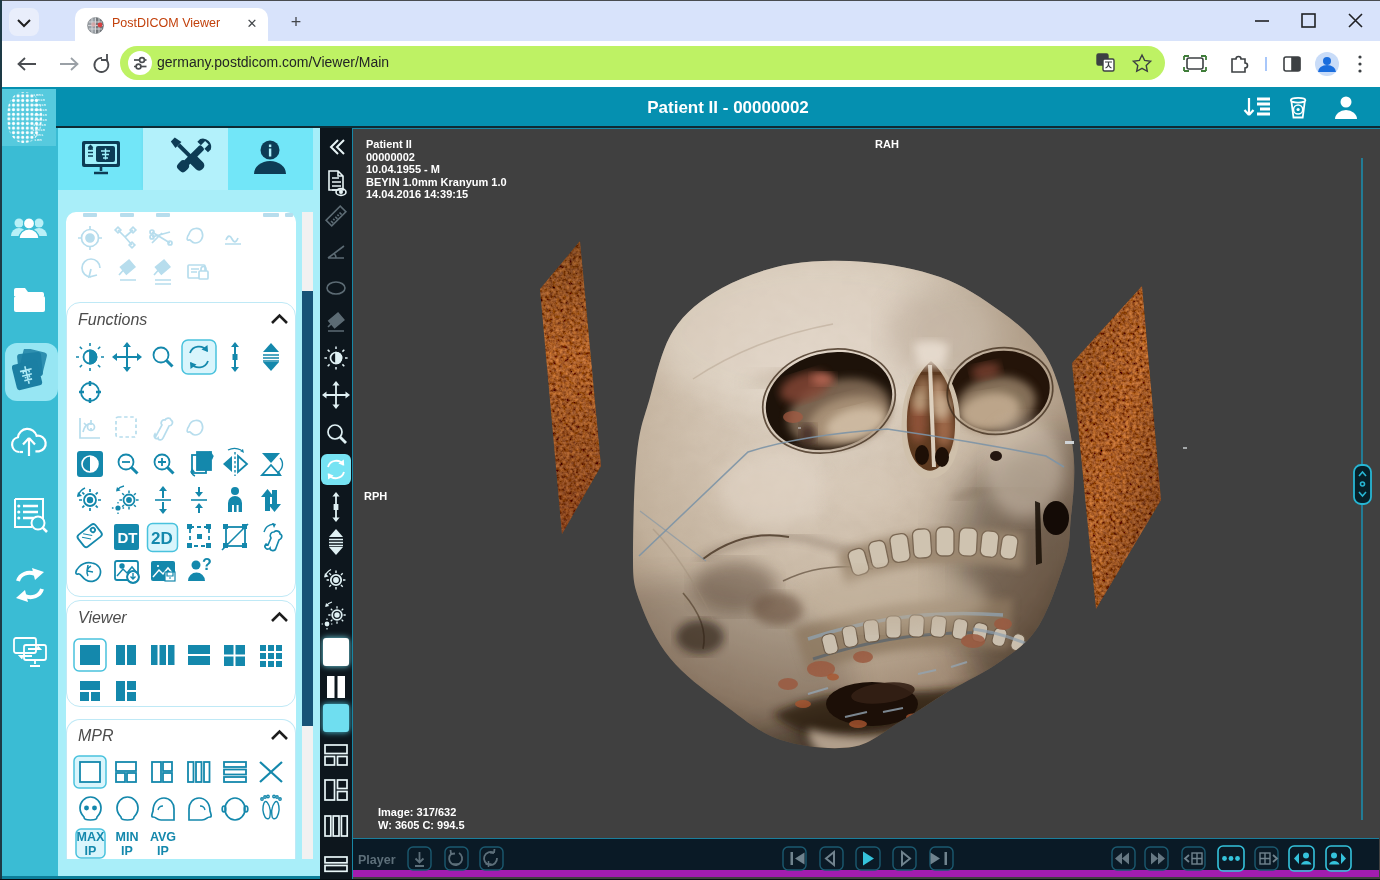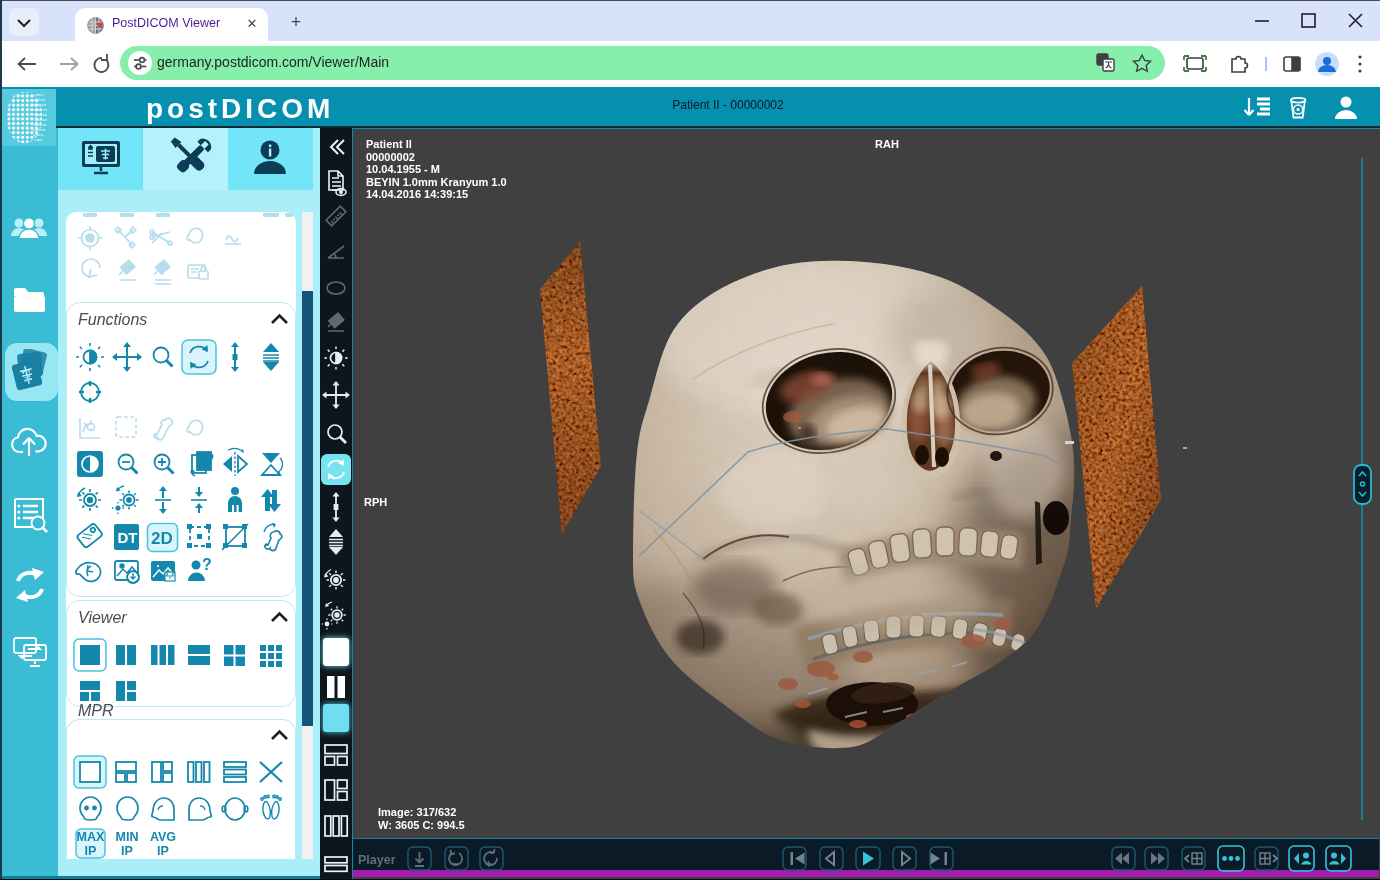"PostDICOM Viewer" #activetab .title { color: #4c1d95 -> #c2410c }
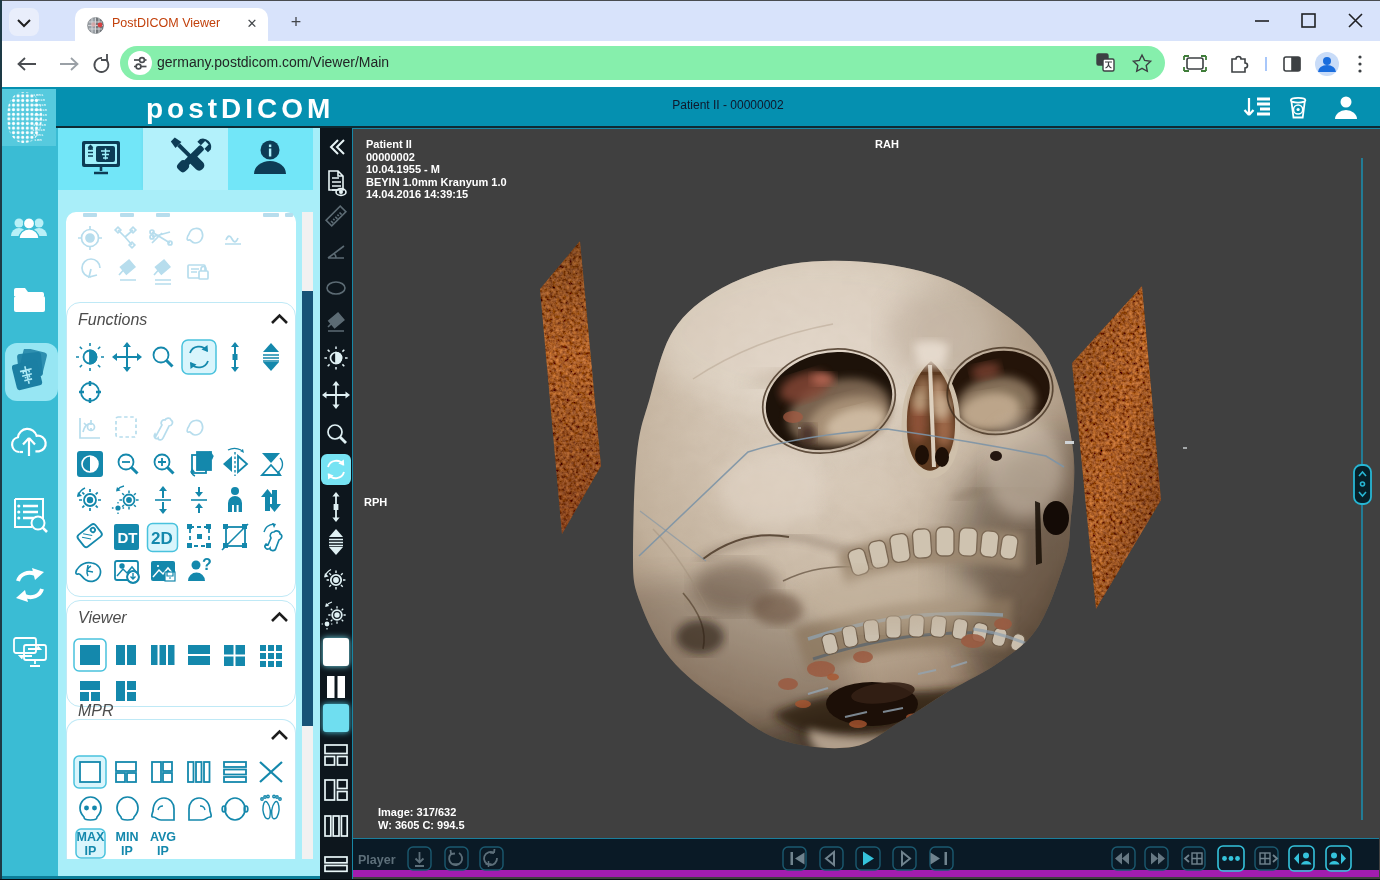"germany.postdicom.com/Viewer/Main" #omnibox { background: #86efac -> #bef264 }
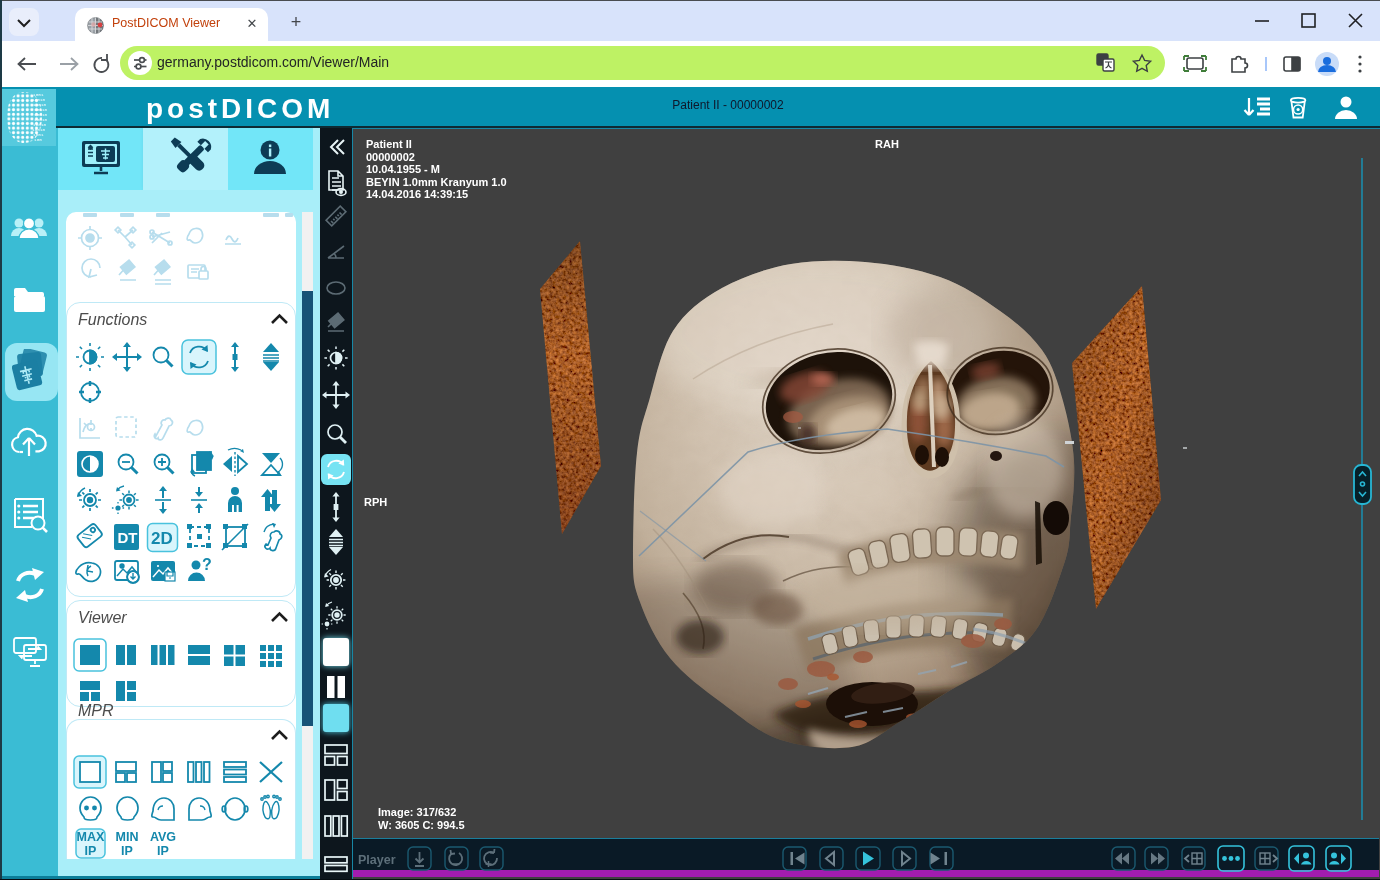"postDICOM" div.brand { html: <div>postDICOM</div> -> none }
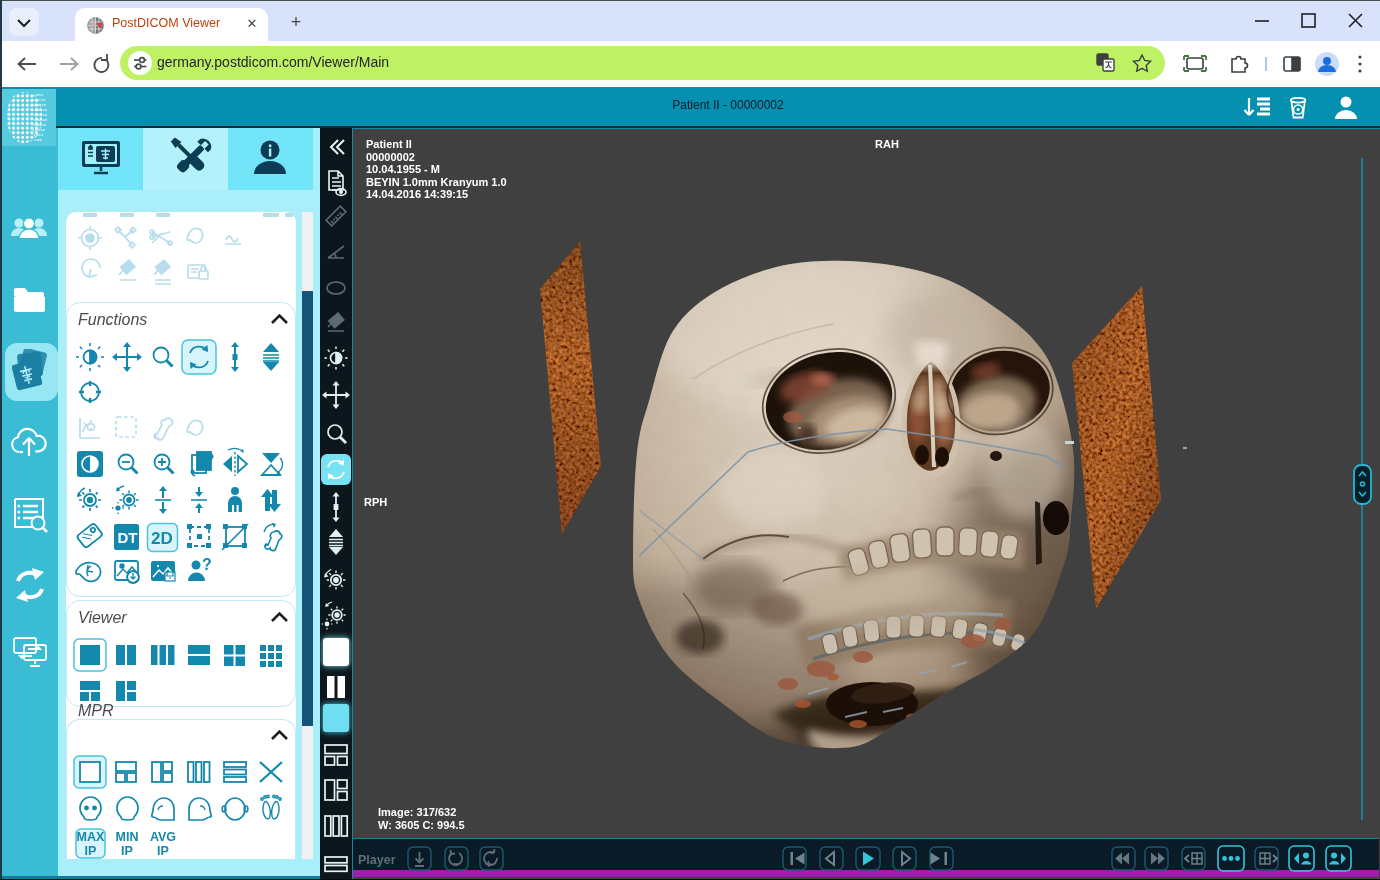"Patient II - 00000002" #appheader .title { color: #0f172a -> #ffffff; font-size: 12px -> 17px; font-weight: normal -> bold }
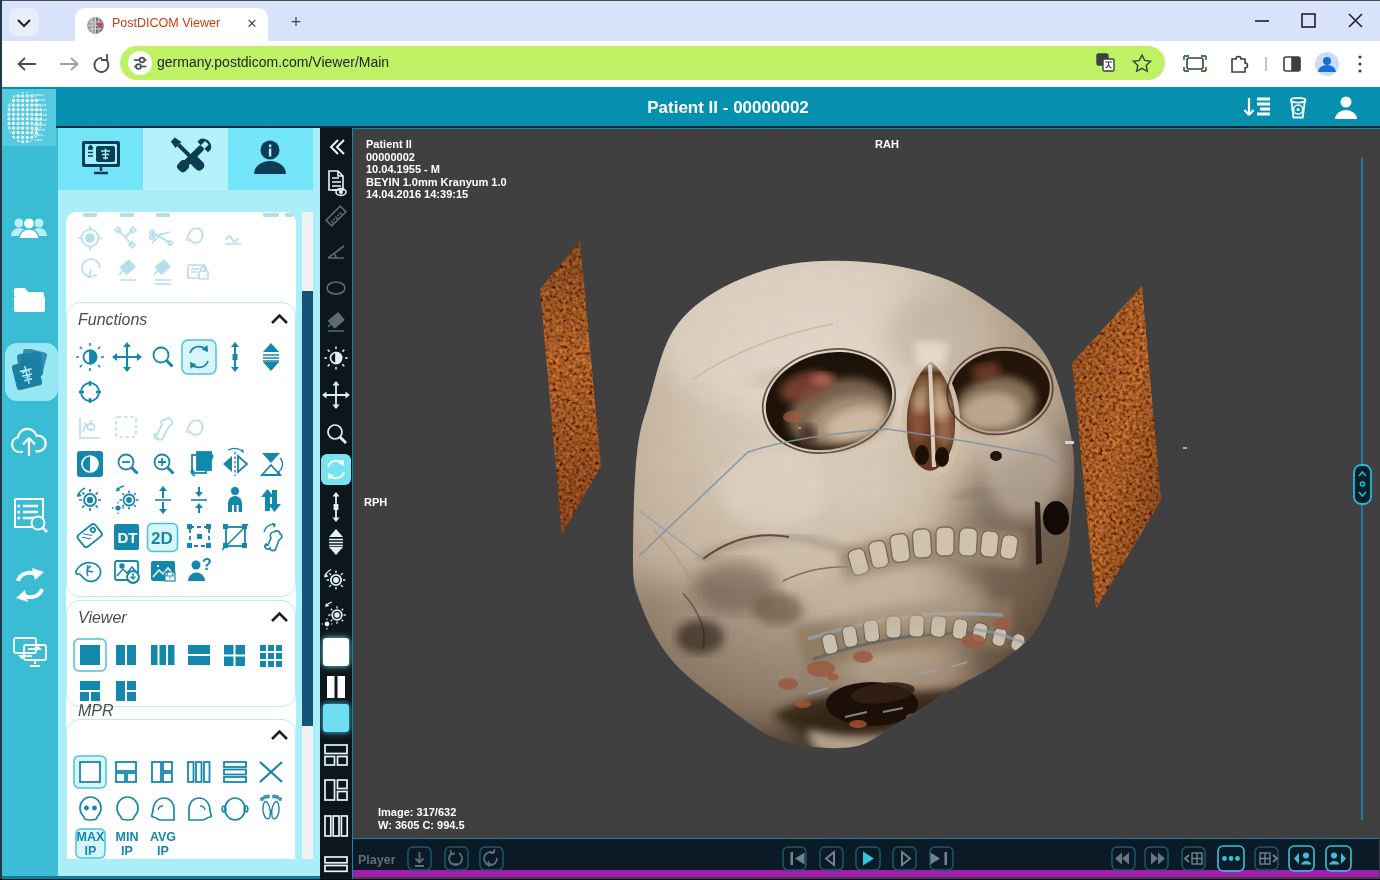"RPH" div.vtext { margin-top: 6px -> none }
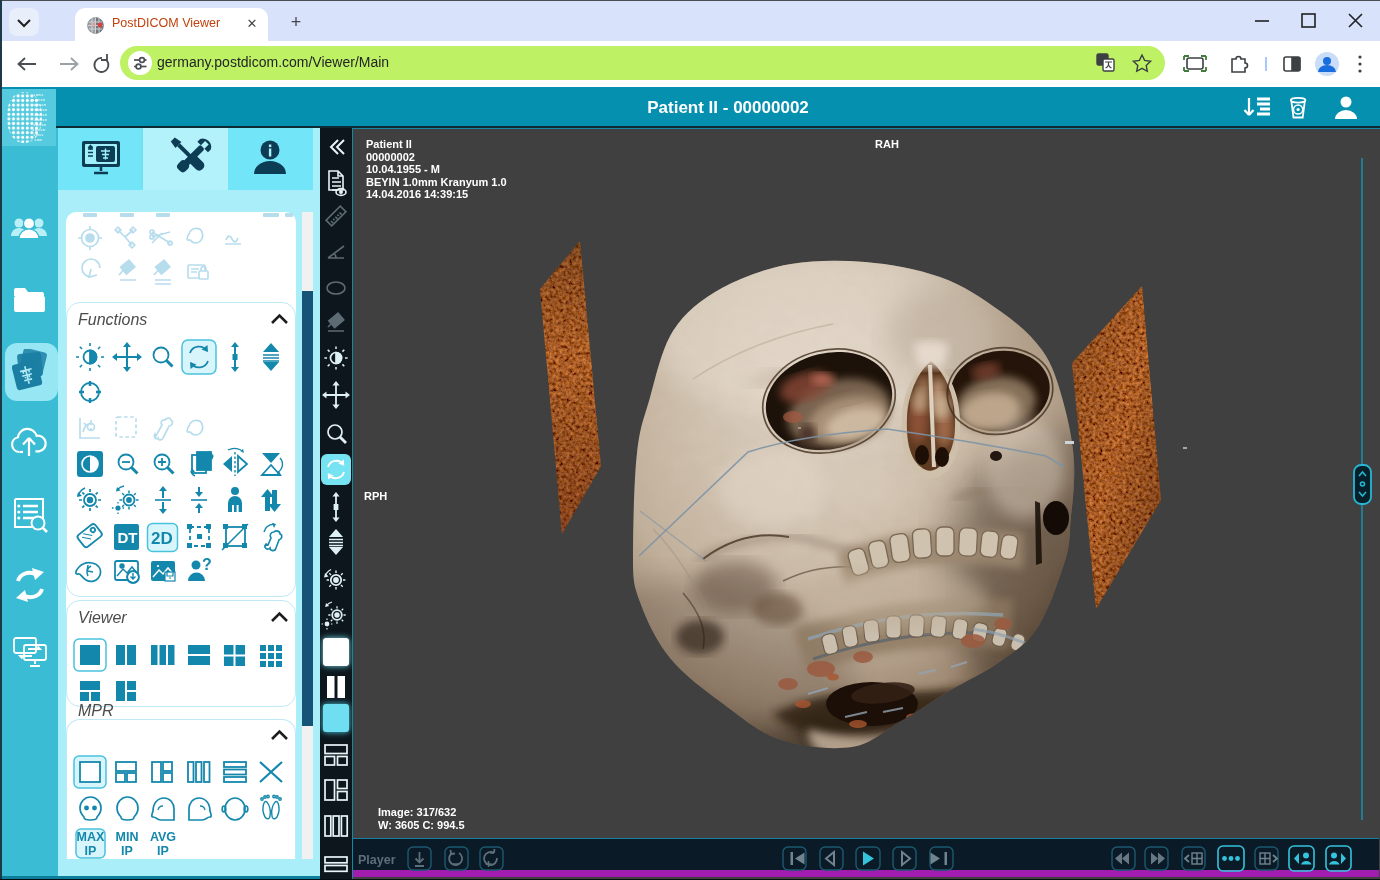"MPR" div.sechead { top: 702px -> 727px }
